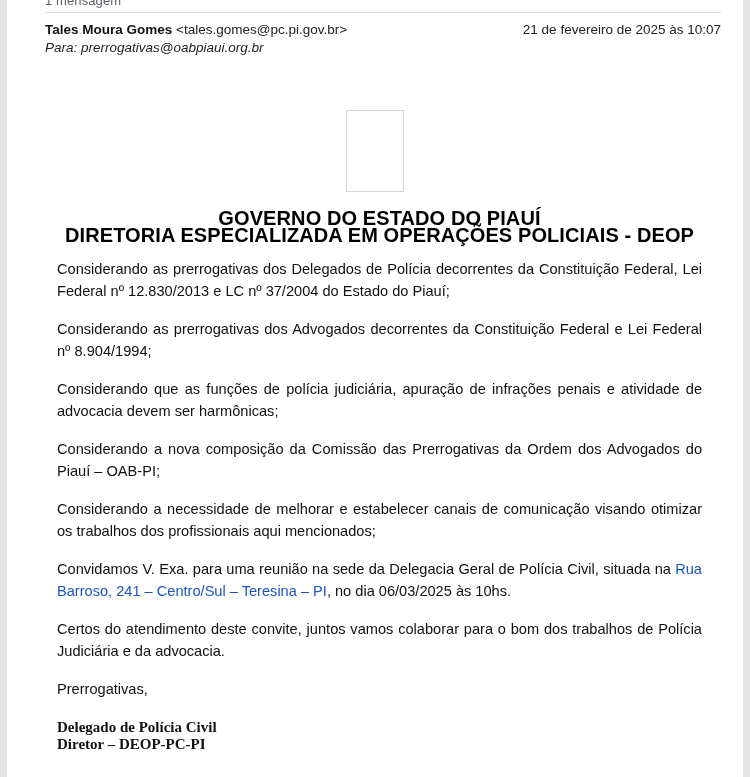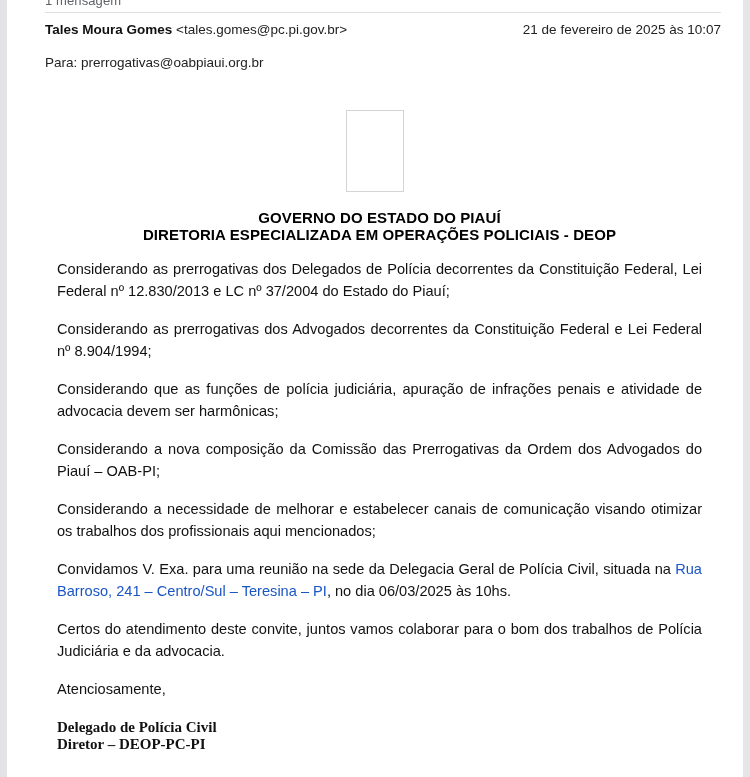"Para: prerrogativas@oabpiaui.org.br" .recipient-line { font-style: none -> italic; margin-top: 16px -> 1px }
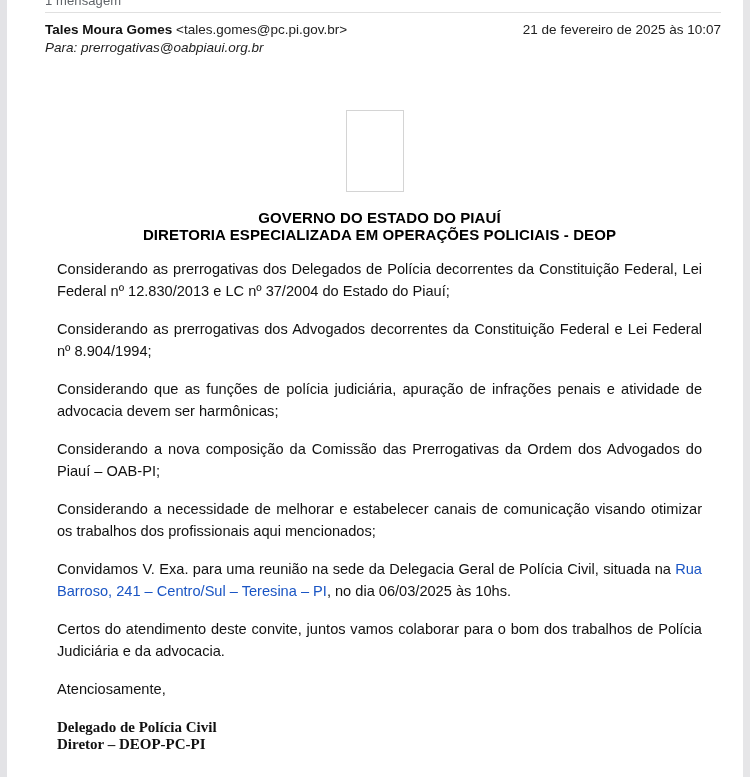"GOVERNO DO ESTADO DO PIAUÍ" .title-block { font-size: 15px -> 20px }
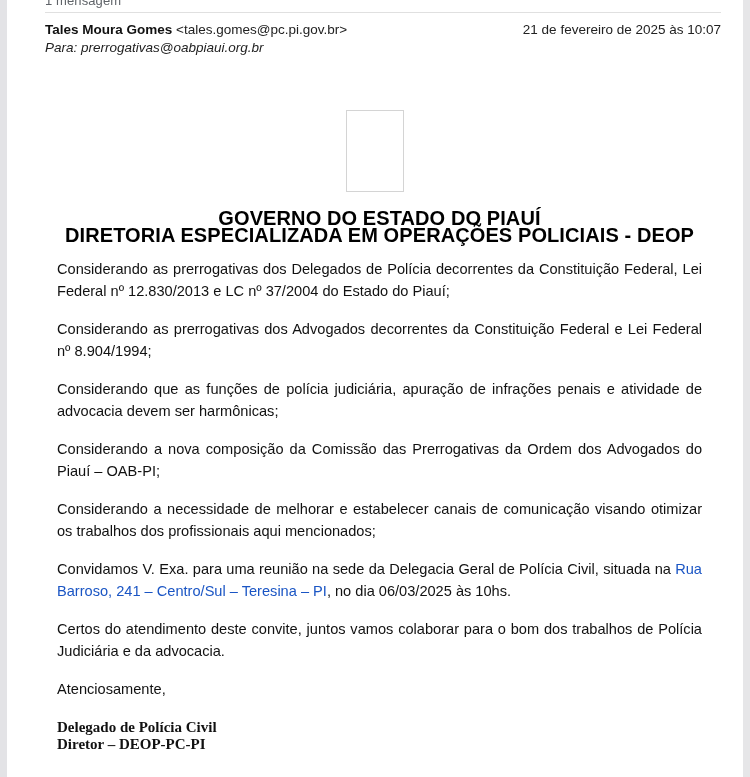"Atenciosamente," p.salutation { text: Atenciosamente -> Prerrogativas }
